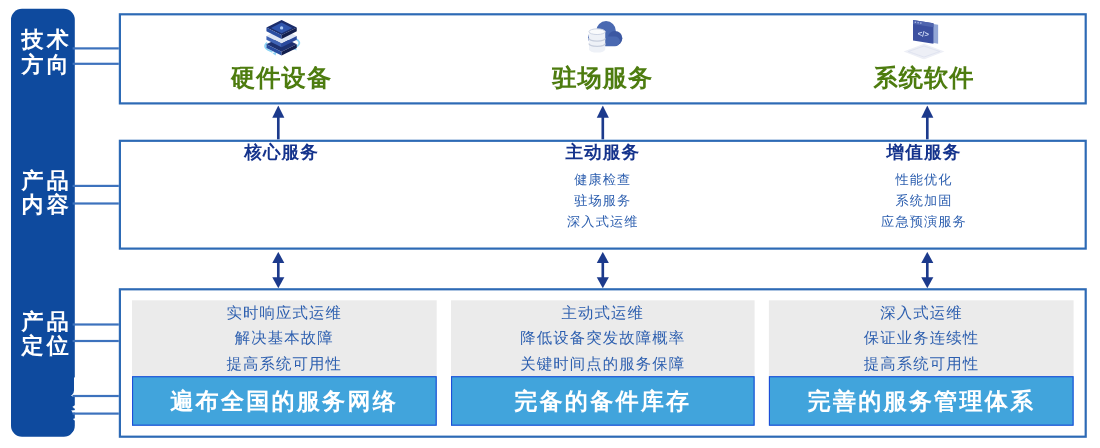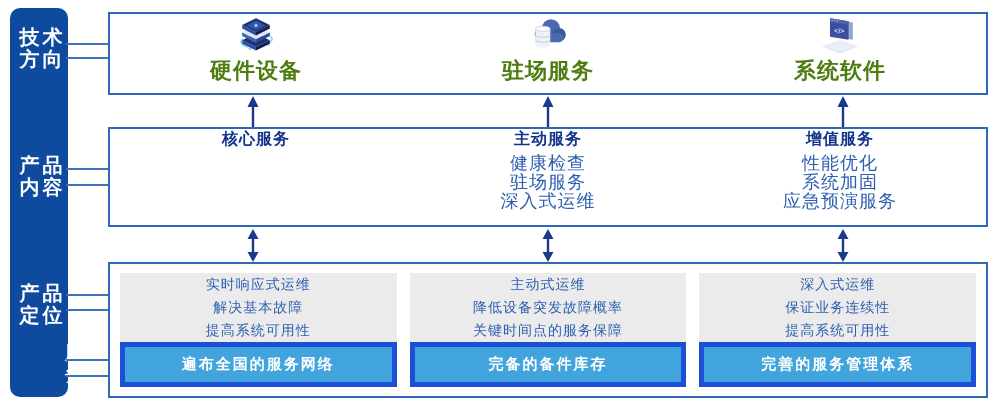"健康检查" .svc-item { font-size: 18px -> 12px }
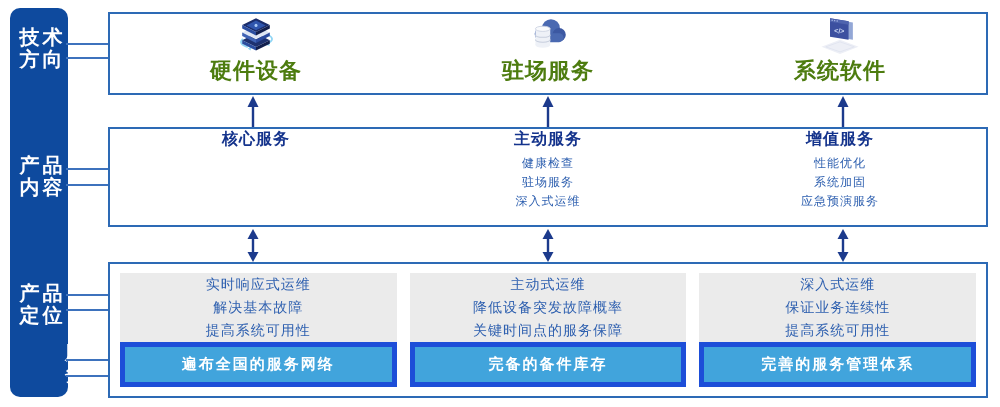"遍布全国的服务网络" .banner { border: 5px solid #1d4ed8 -> 1px solid #1d4ed8; font-size: 15px -> 21px }
